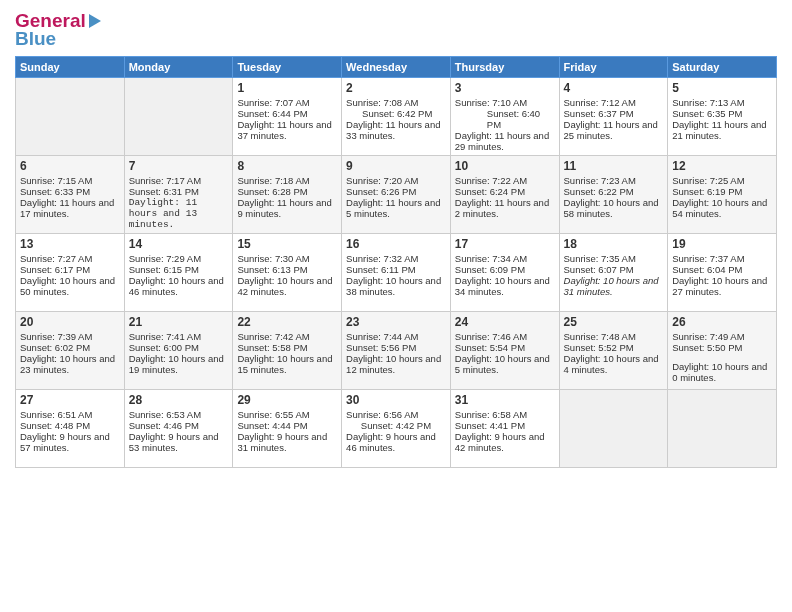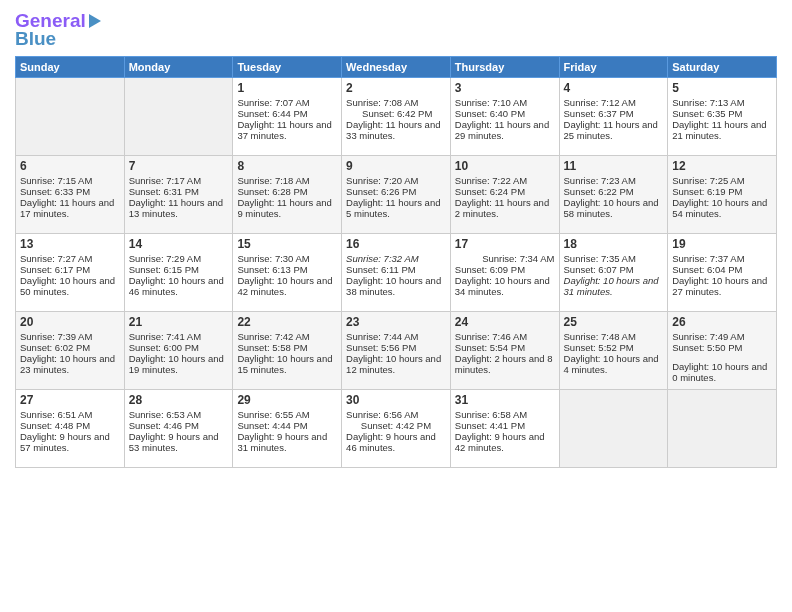"General" span { color: #8b5cf6 -> #be185d }
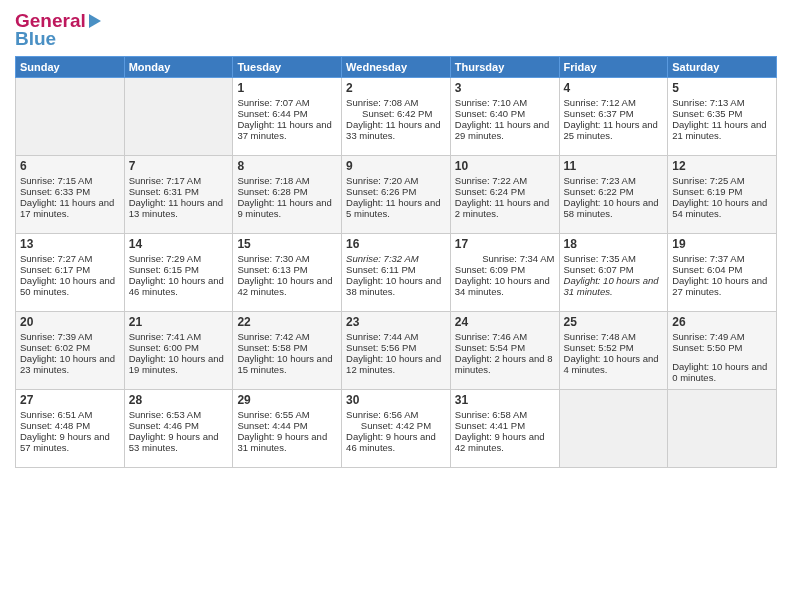"Sunset: 6:40 PM" span { margin-left: none -> 32px }
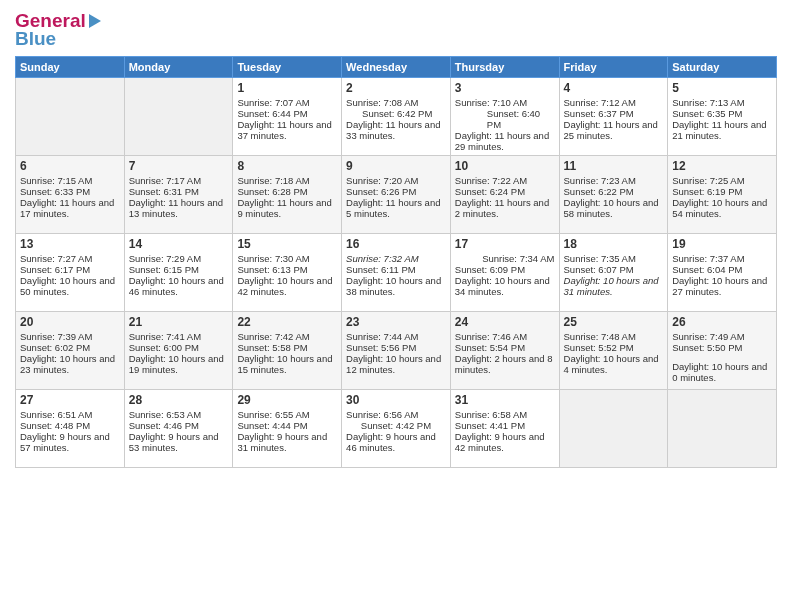"Daylight: 11 hours and 13" span { font-family: none -> Liberation Mono, monospace }
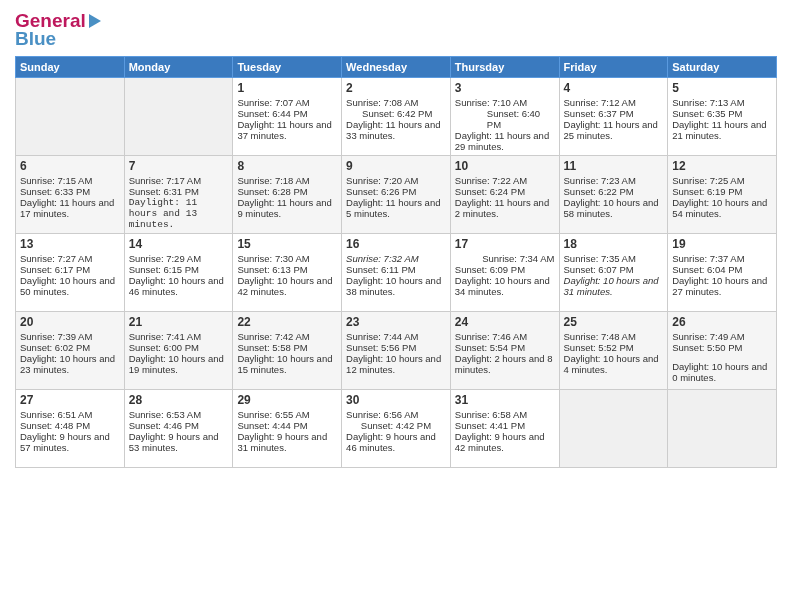"Sunrise: 7:32 AM" span { font-style: italic -> none }
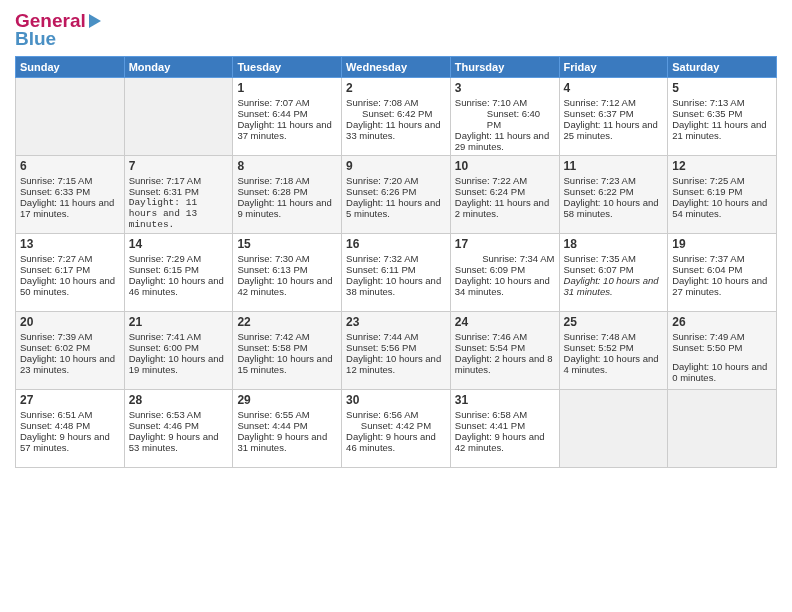"Sunrise: 7:34 AM" span { text-align: right -> none }
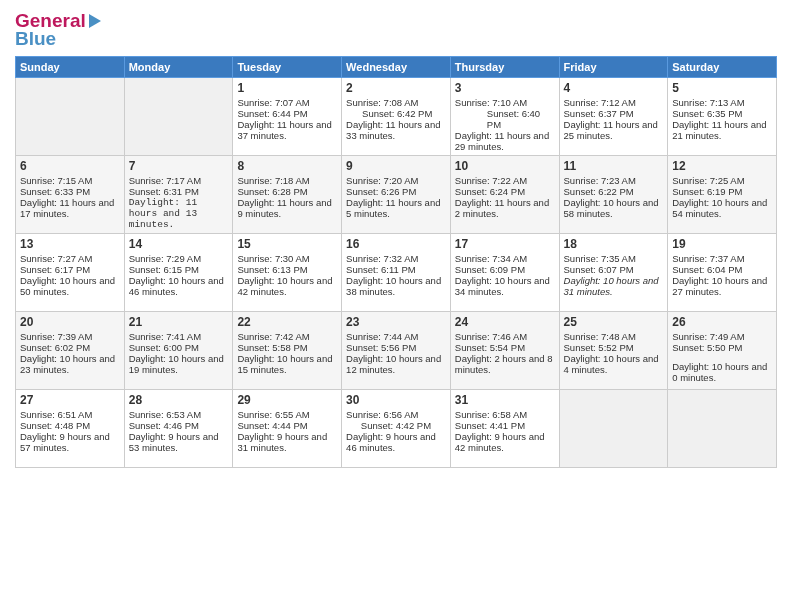"Daylight: 2 hours and 8" span { text: 2 hours and 8 -> 10 hours and 5 }
